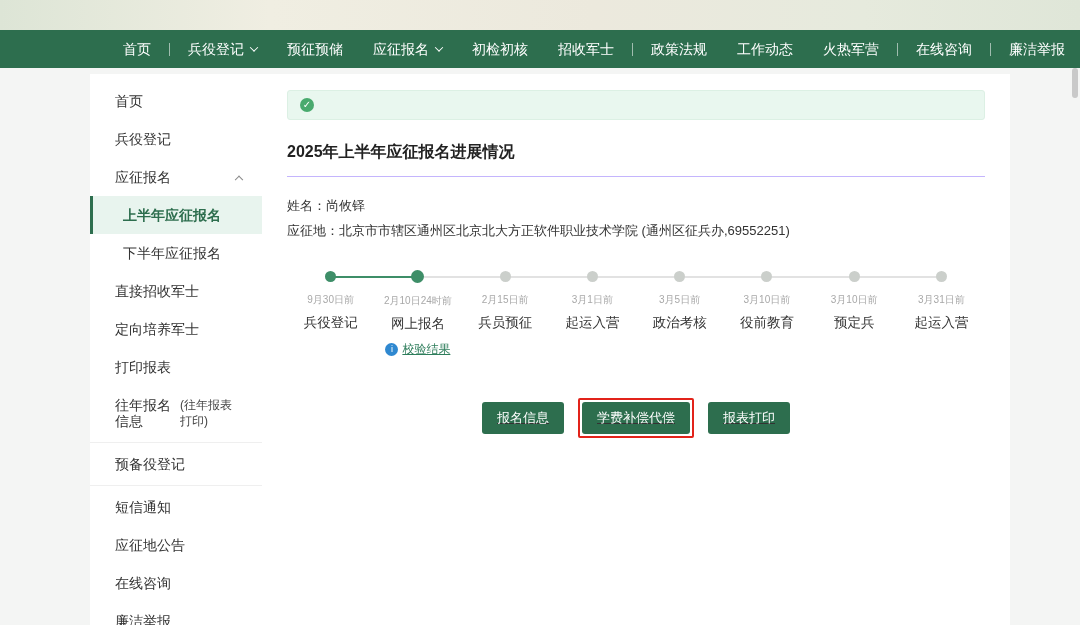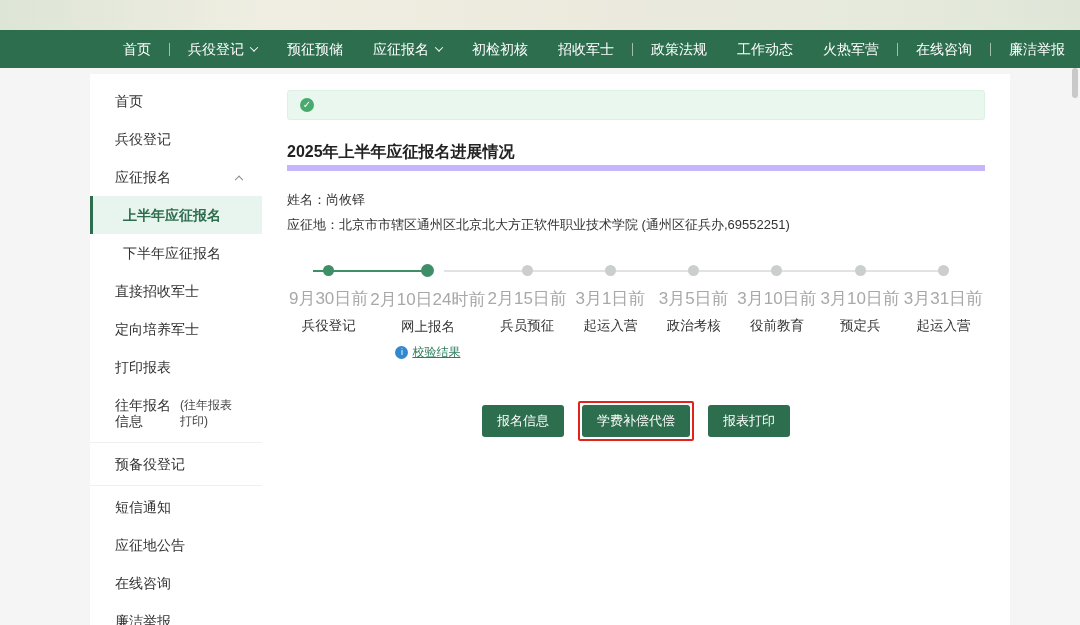"2025年上半年应征报名进展情况" .page-title { border-bottom: 6px solid #c4b5fd -> 1px solid #c4b5fd; padding-bottom: 2px -> 13px }
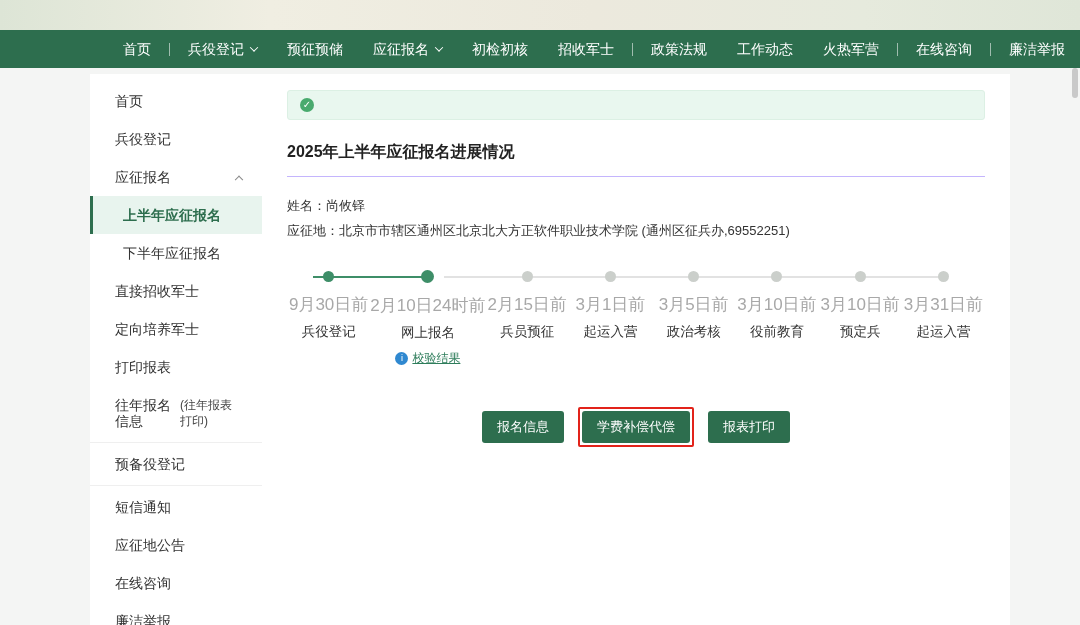"9月30日前" .step-date { font-size: 17px -> 10px }
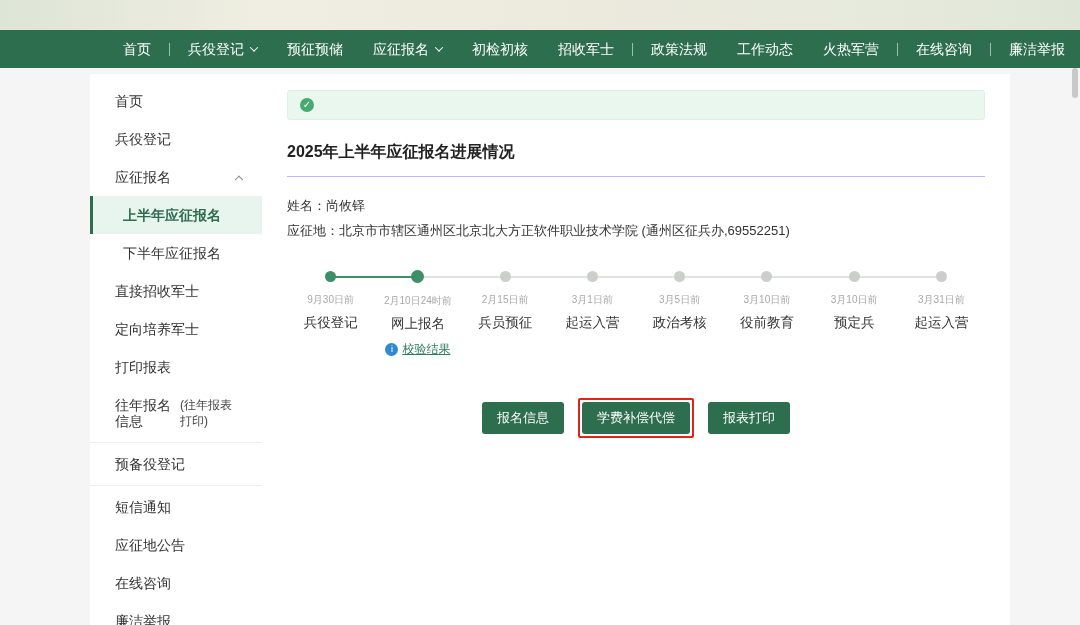"报名信息" .actions { text-decoration: none -> underline }
